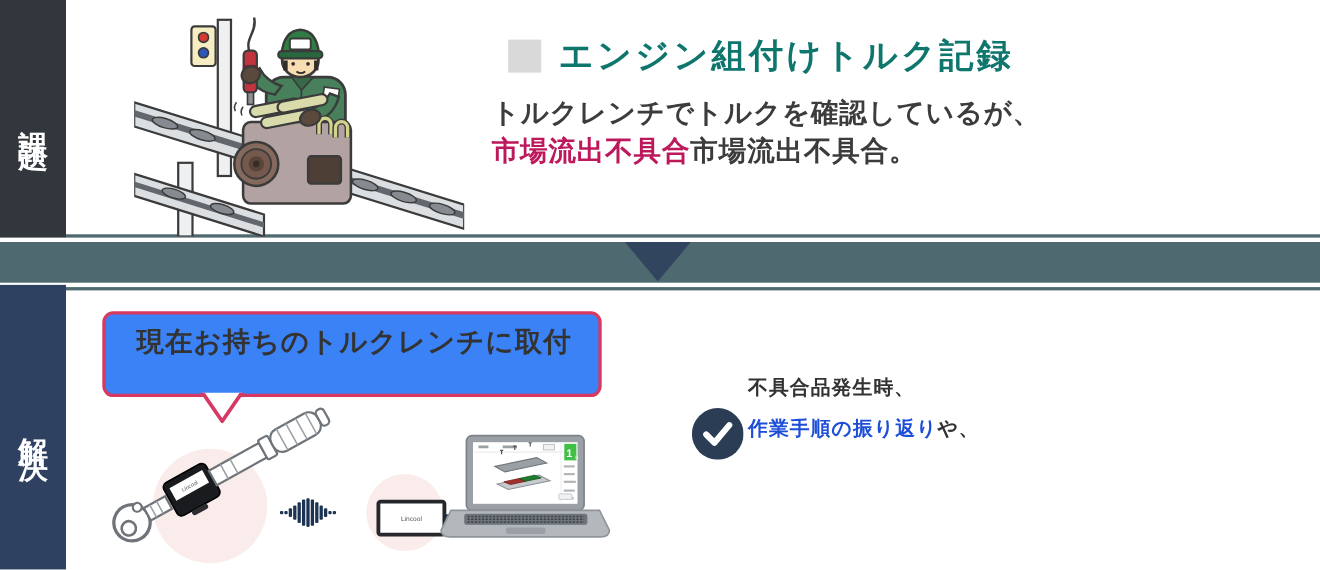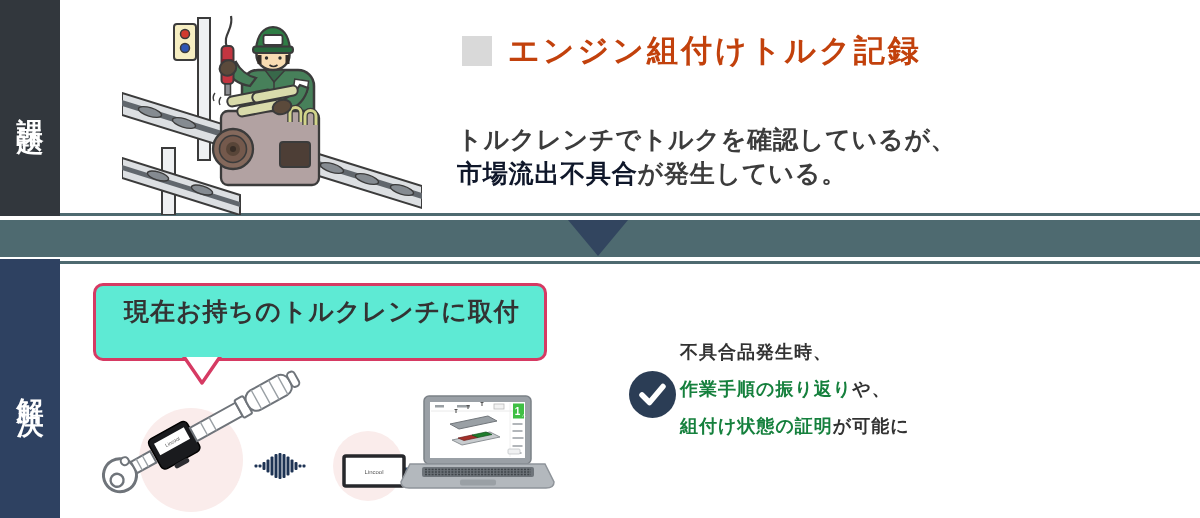"エンジン組付けトルク記録" .heading-text { color: #c2410c -> #0f766e }
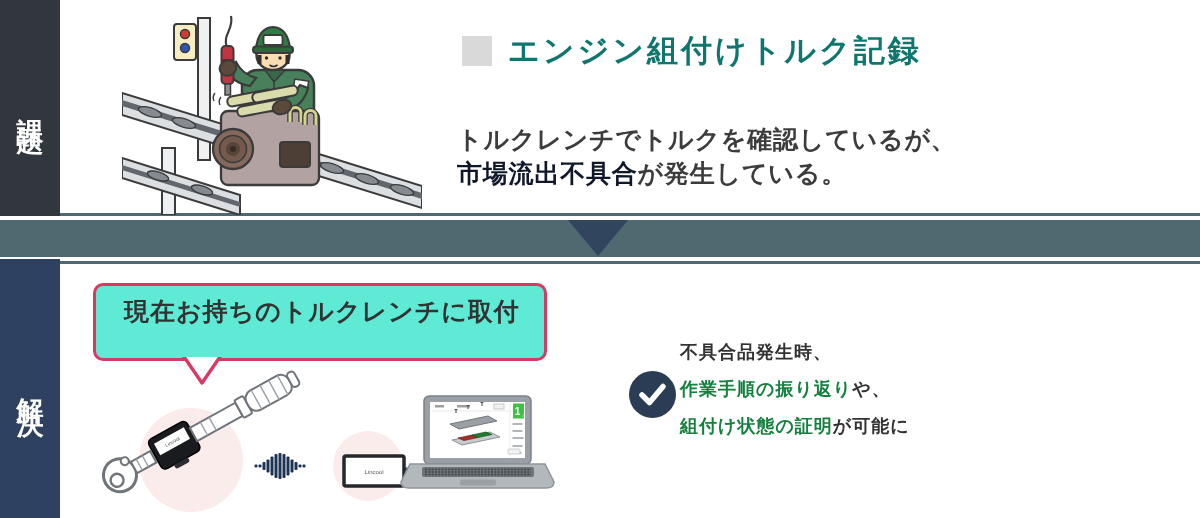"トルクレンチでトルクを確認しているが、" .problem-body { left: 457px -> 447px; margin-top: 36px -> none }
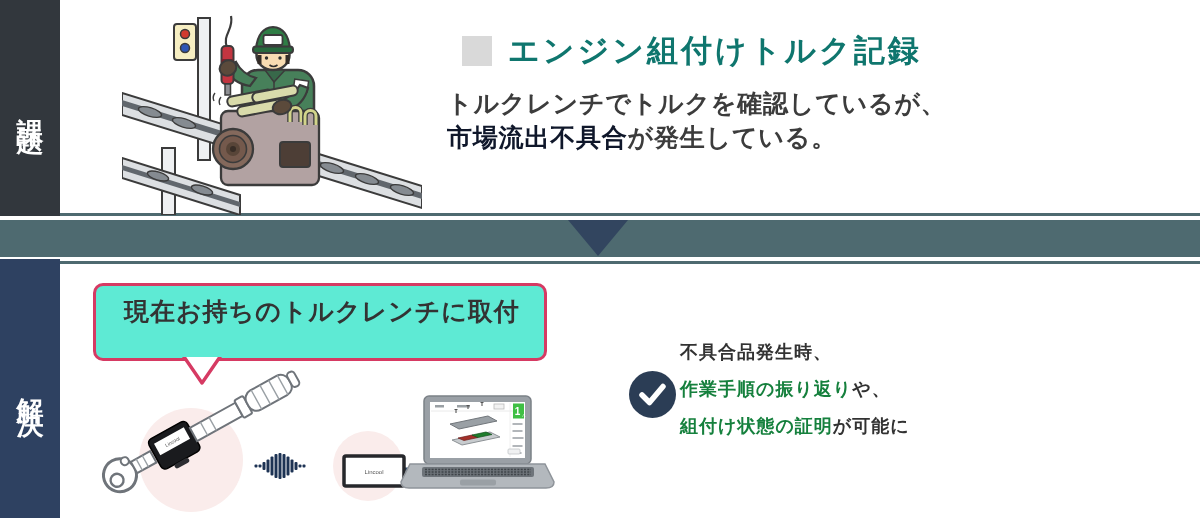"市場流出不具合" .blue { color: #0f172a -> #be185d }
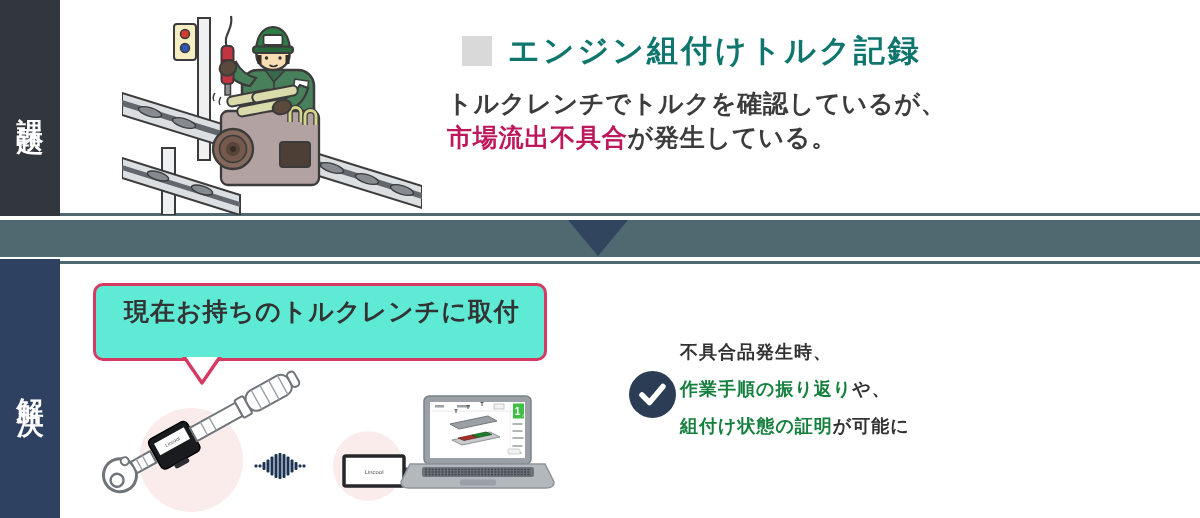"が発生している。" span { text: が発生している -> 市場流出不具合 }
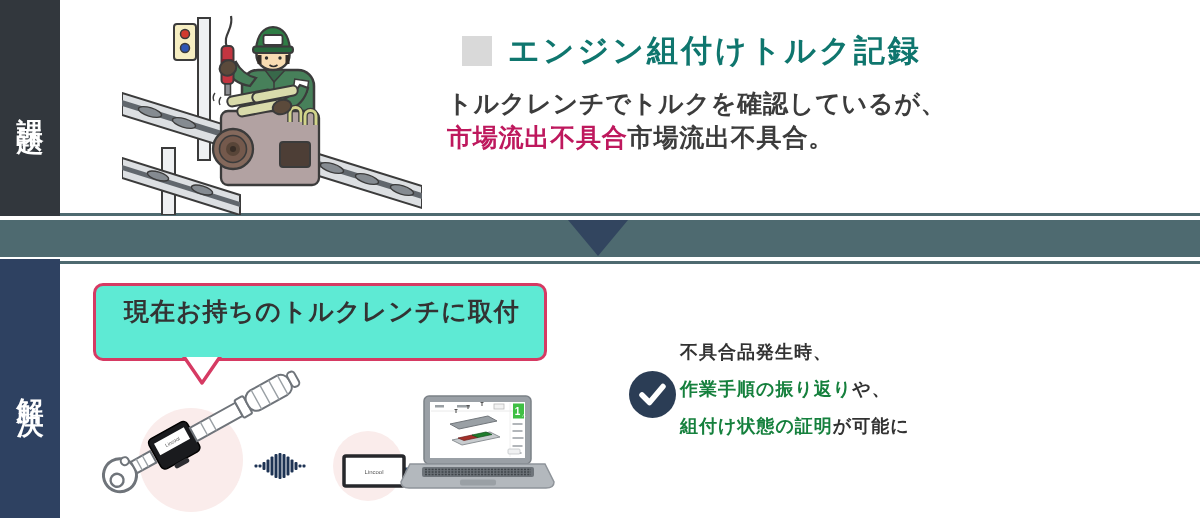"現在お持ちのトルクレンチに取付" .callout { background: #5eead4 -> #3b82f6 }
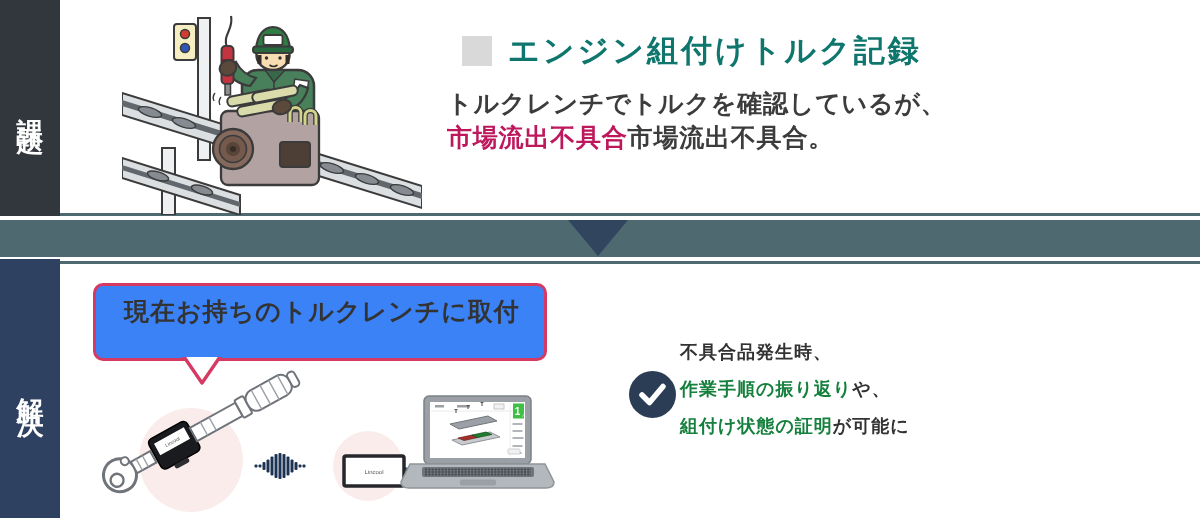"作業手順の振り返り" .crimson { color: #15803d -> #1d4ed8 }
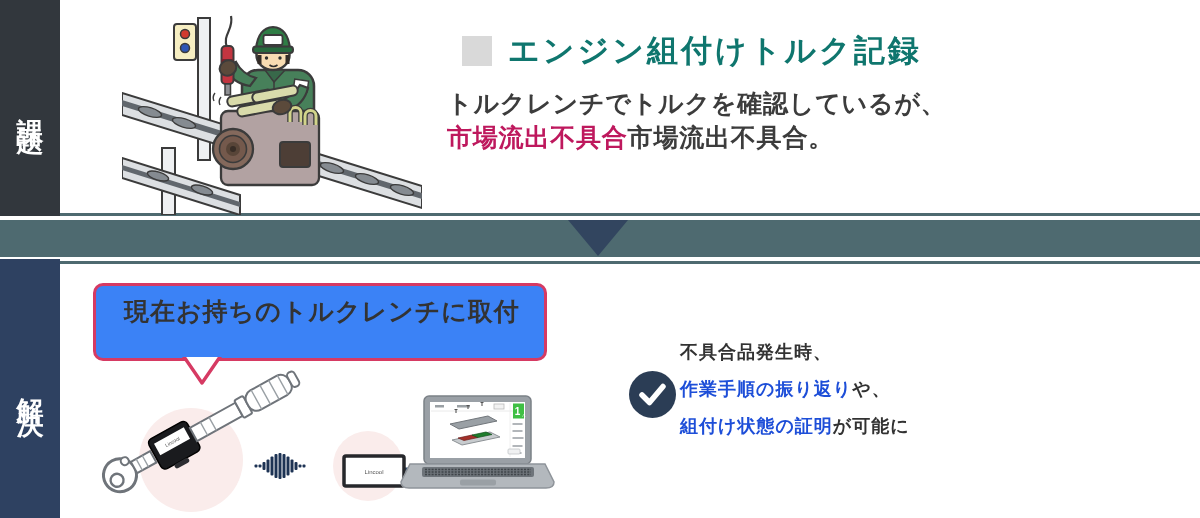"組付け状態の証明が可能に" p { html: <p><span>組付け状態の証明</span><span>が可能に</span></p> -> none }
